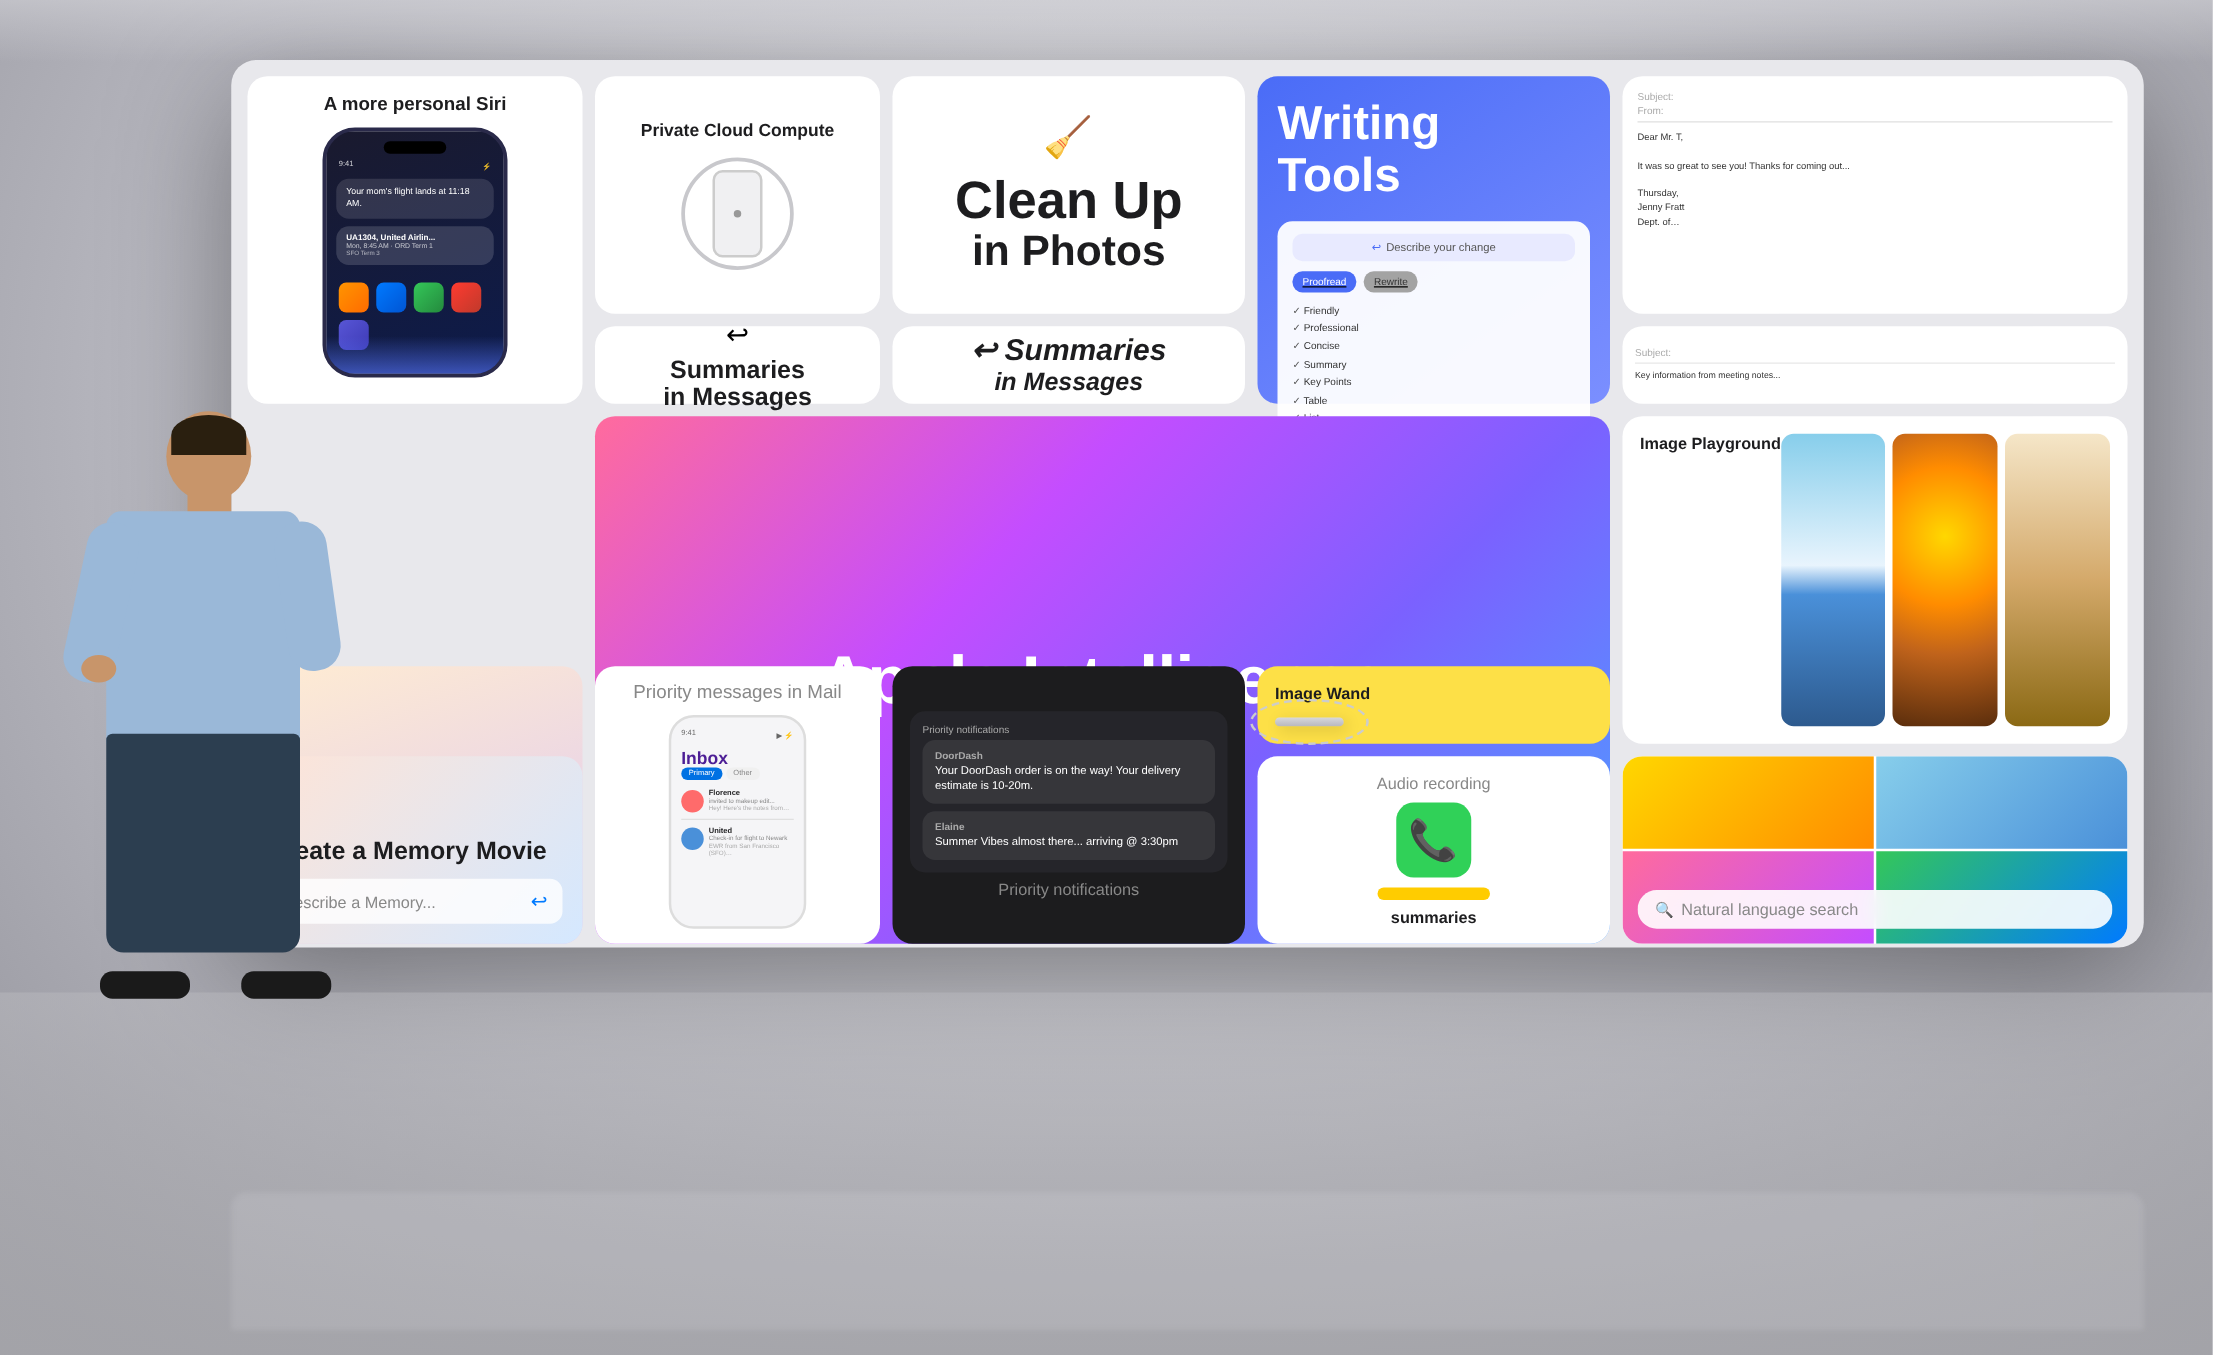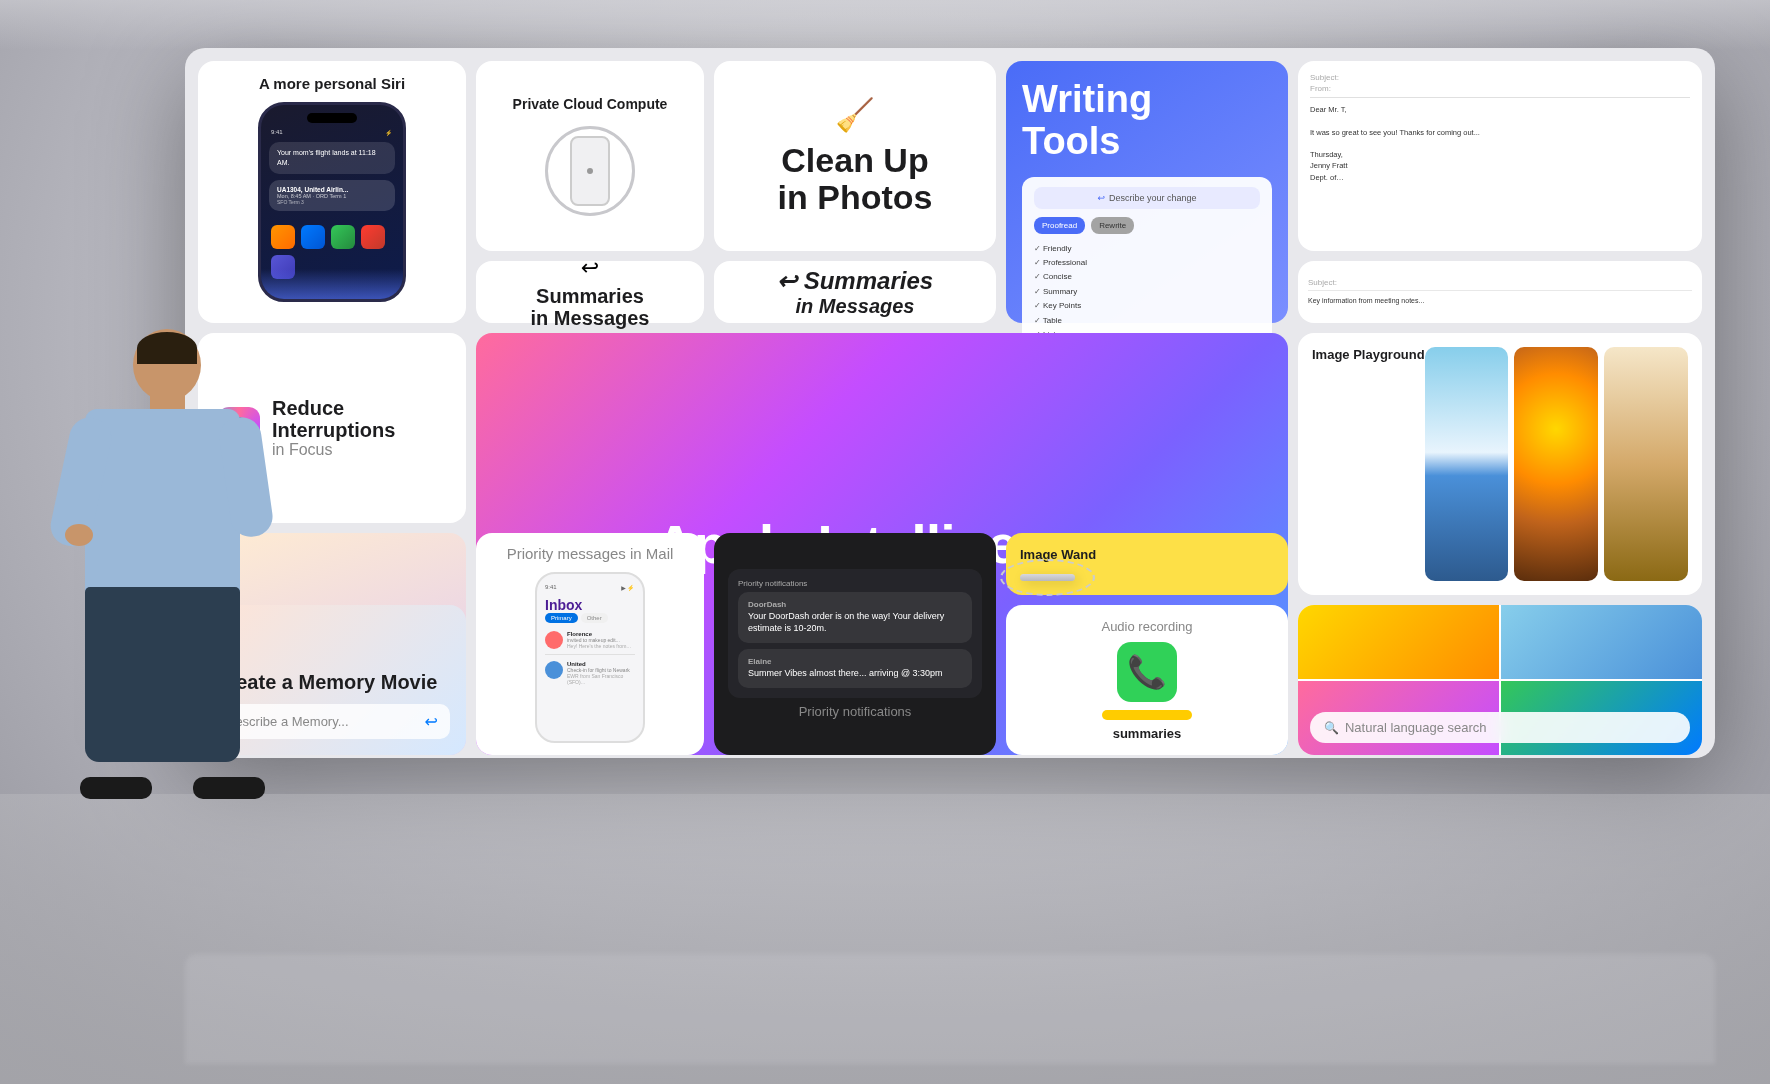"Clean Up" div { font-size: 34px -> 42px }
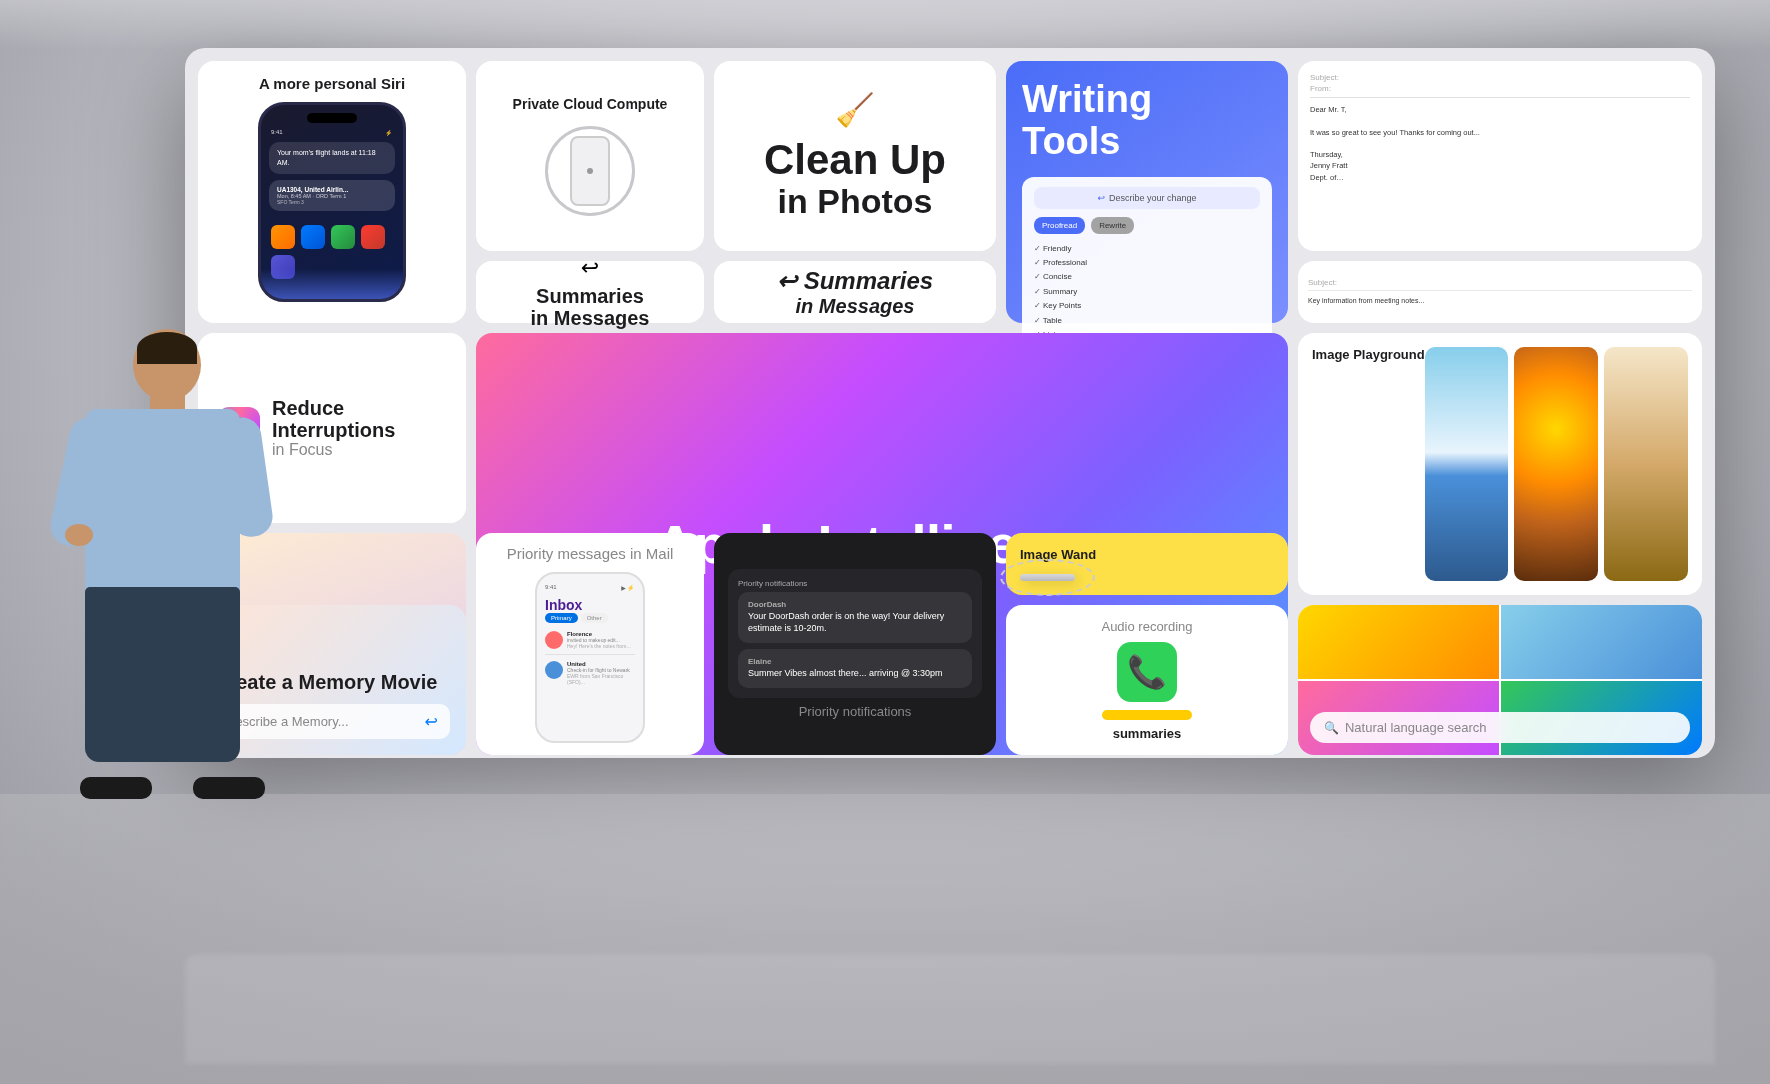"Proofread" div { text-decoration: none -> underline }
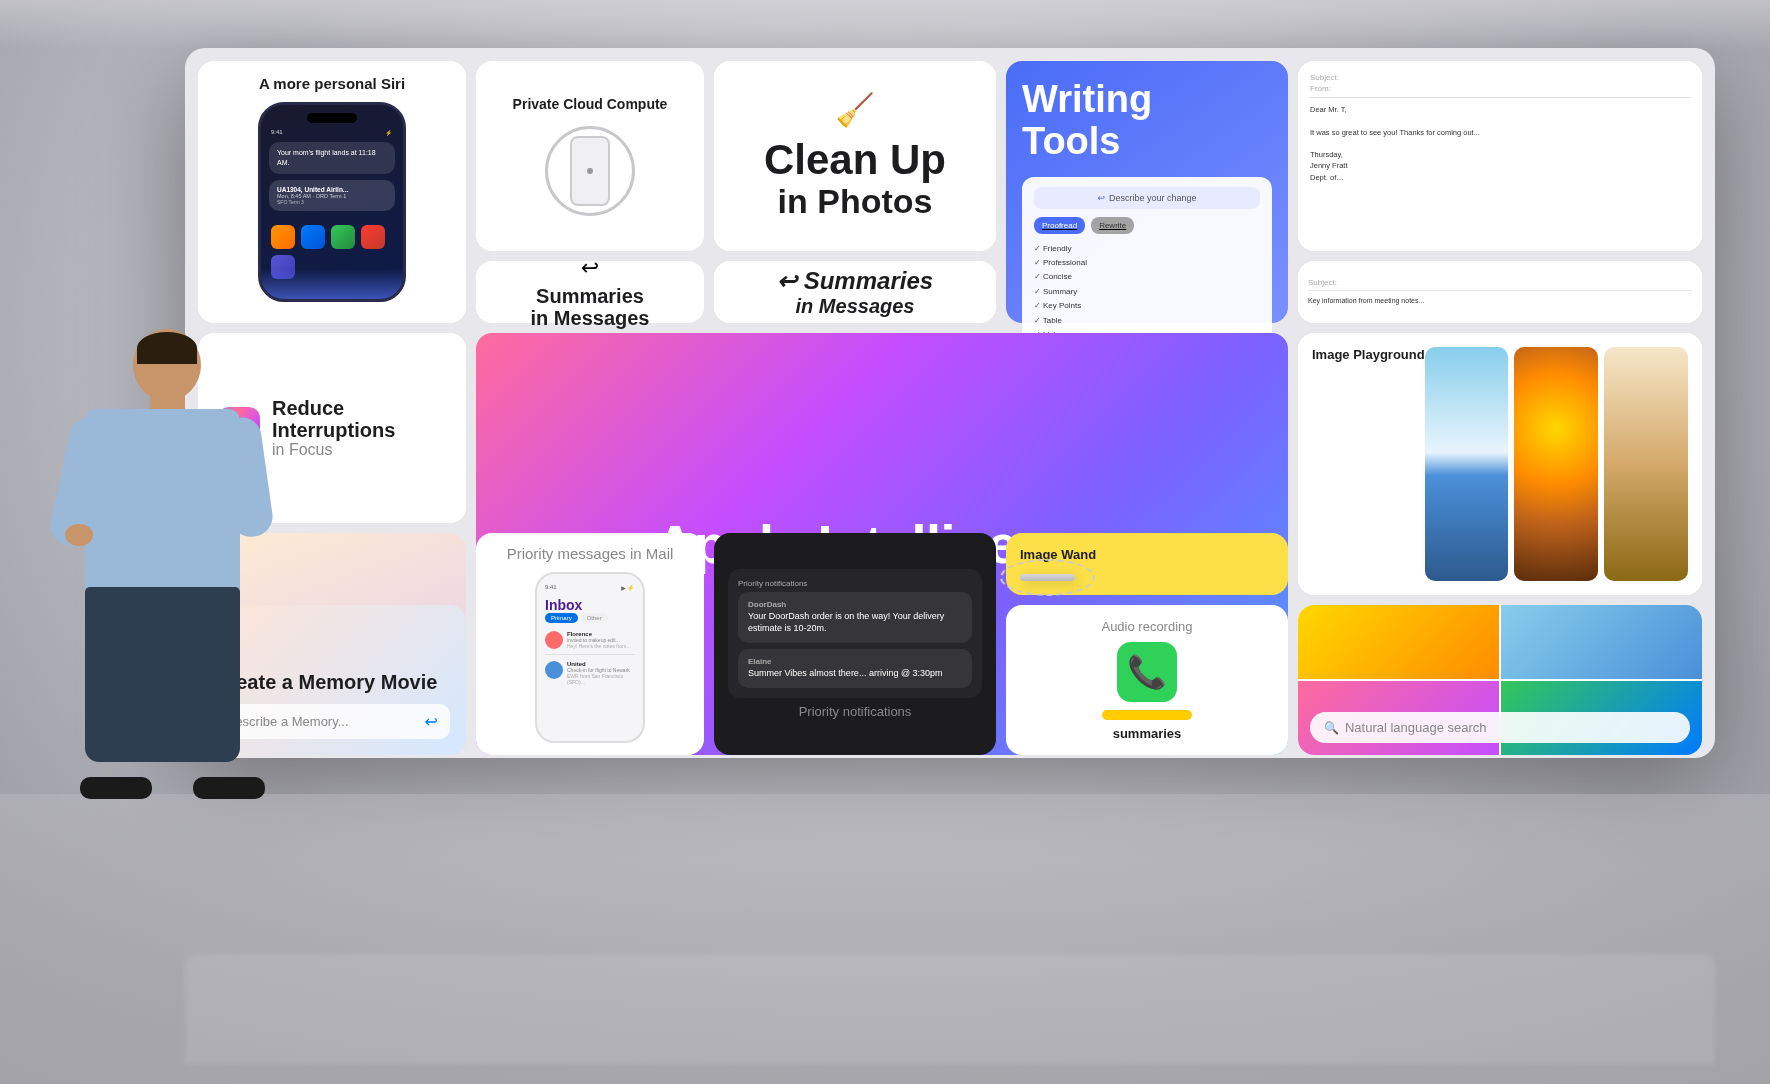"Reduce Interruptions" div { html: <div> <div> <div> <span>🔵</span> </div> </div> <div> <div>Reduce Interruptions</div> <div>in Focus</div> </div> </div> -> none }
